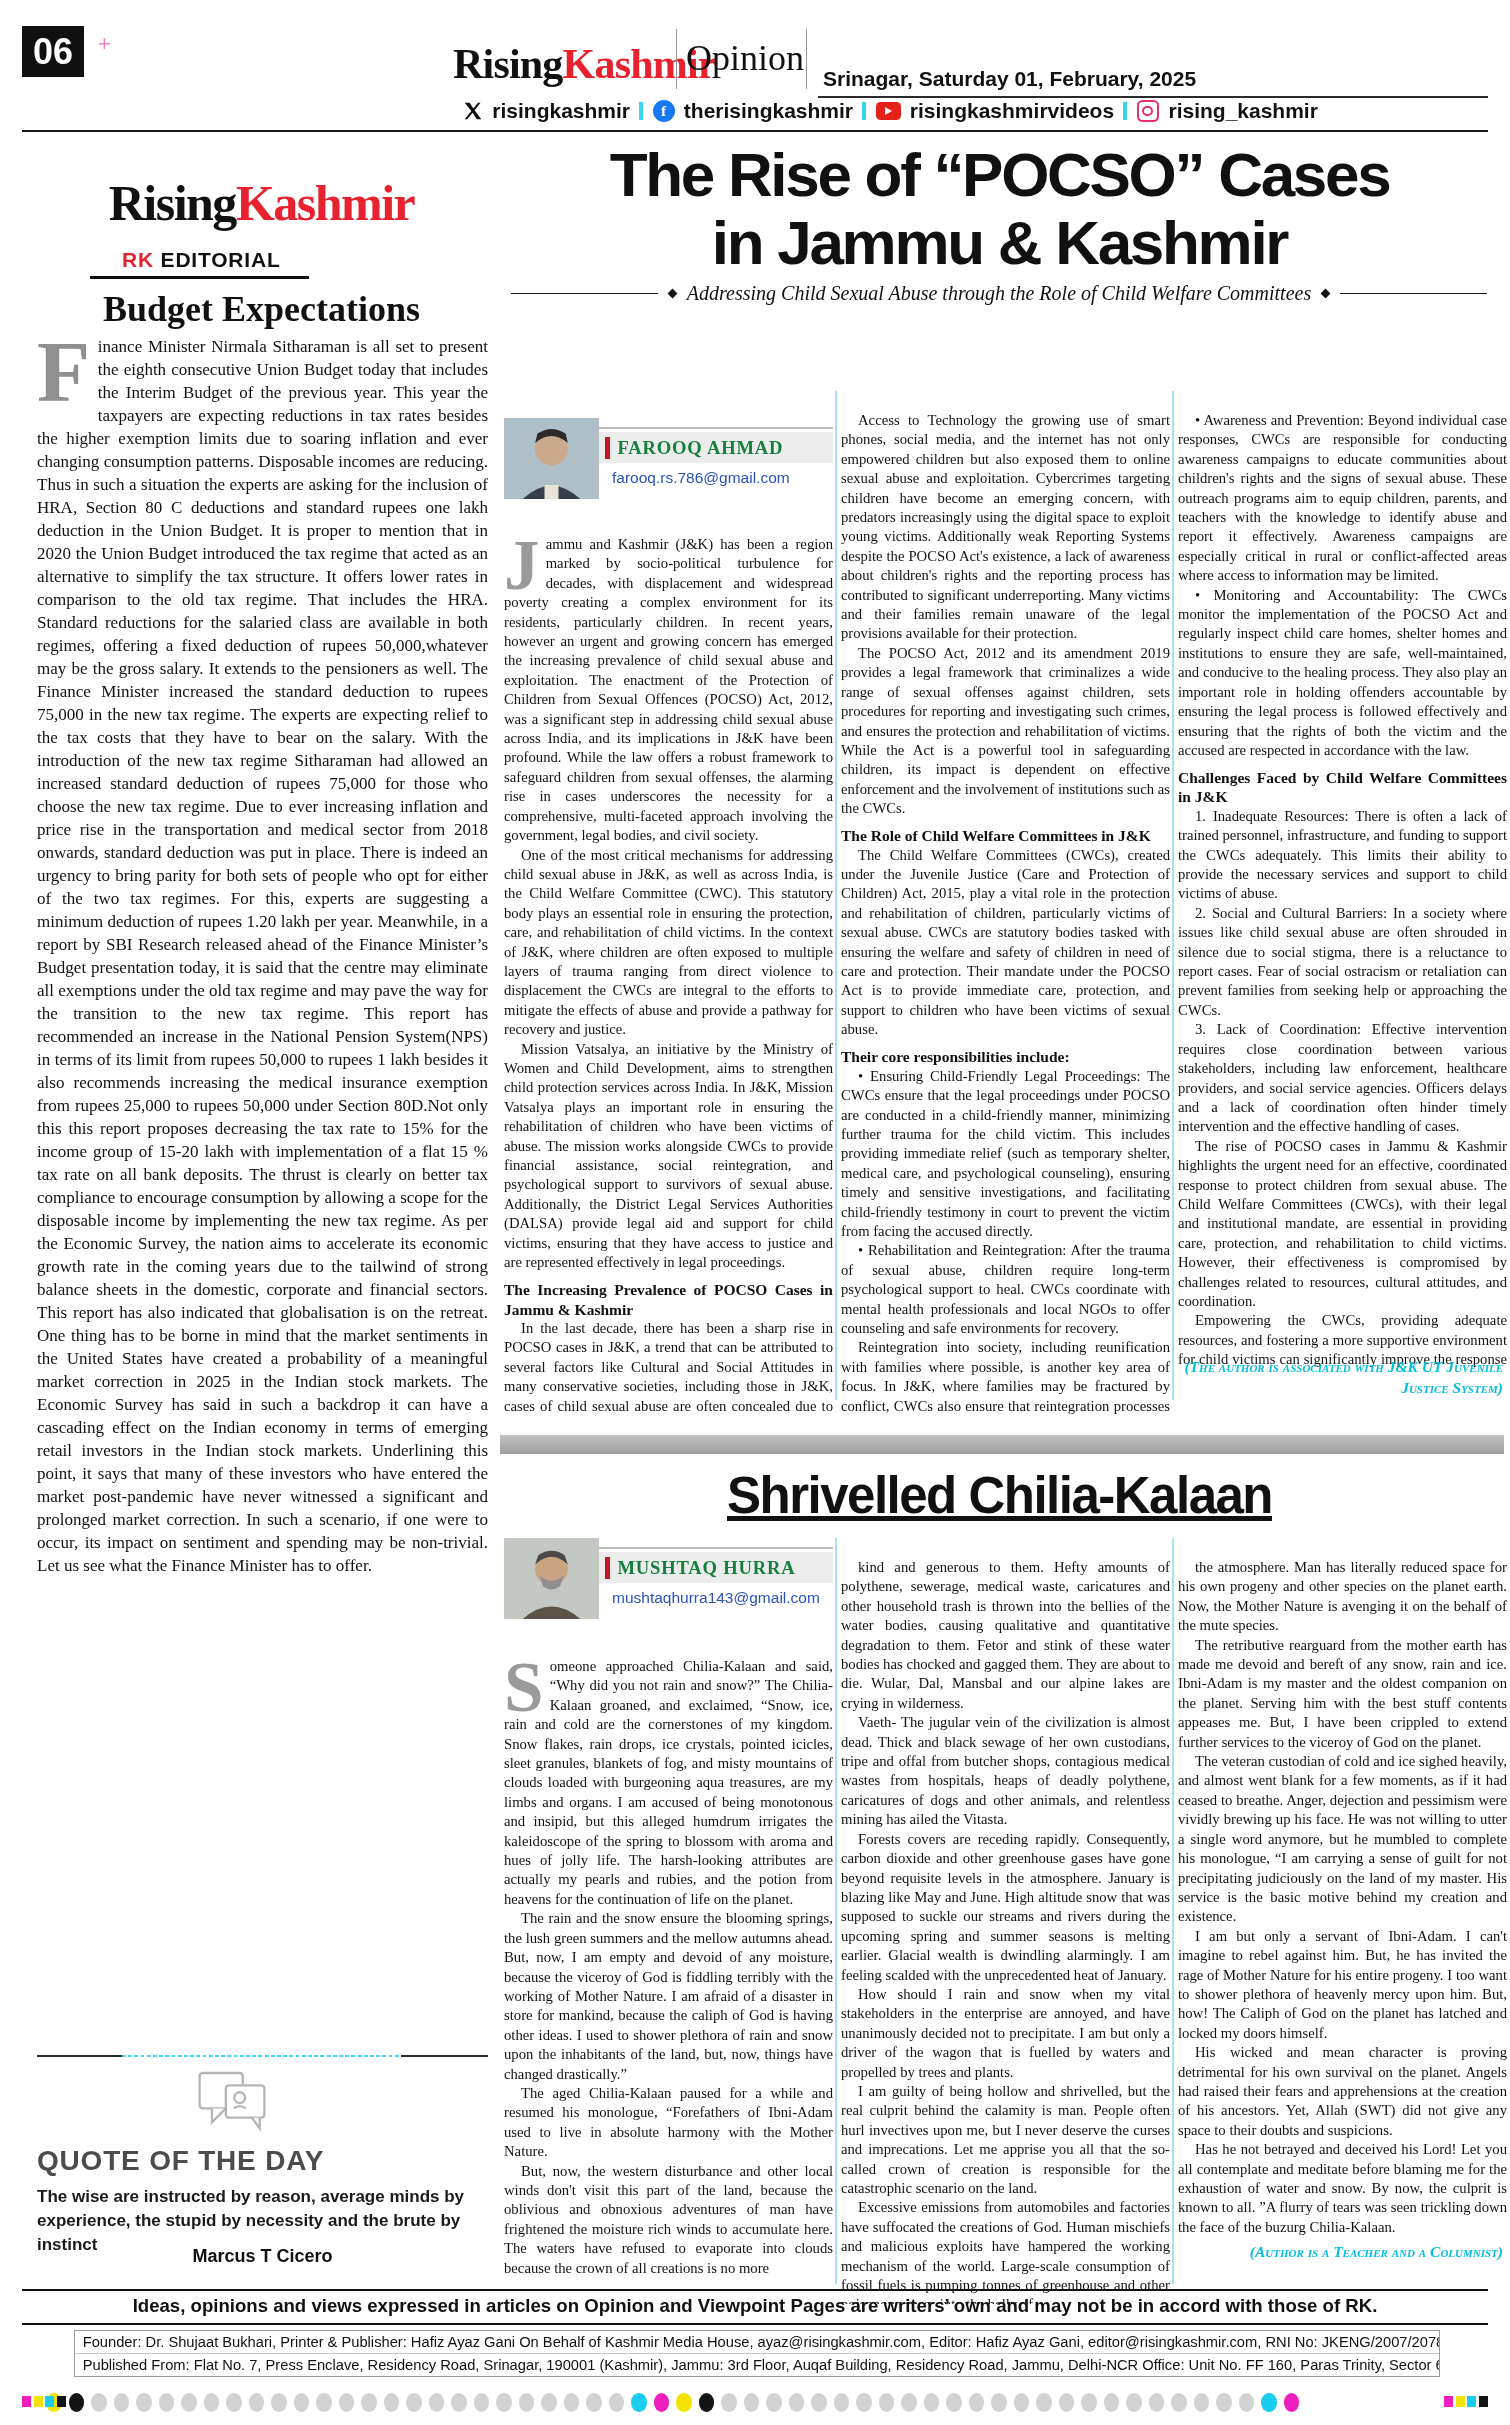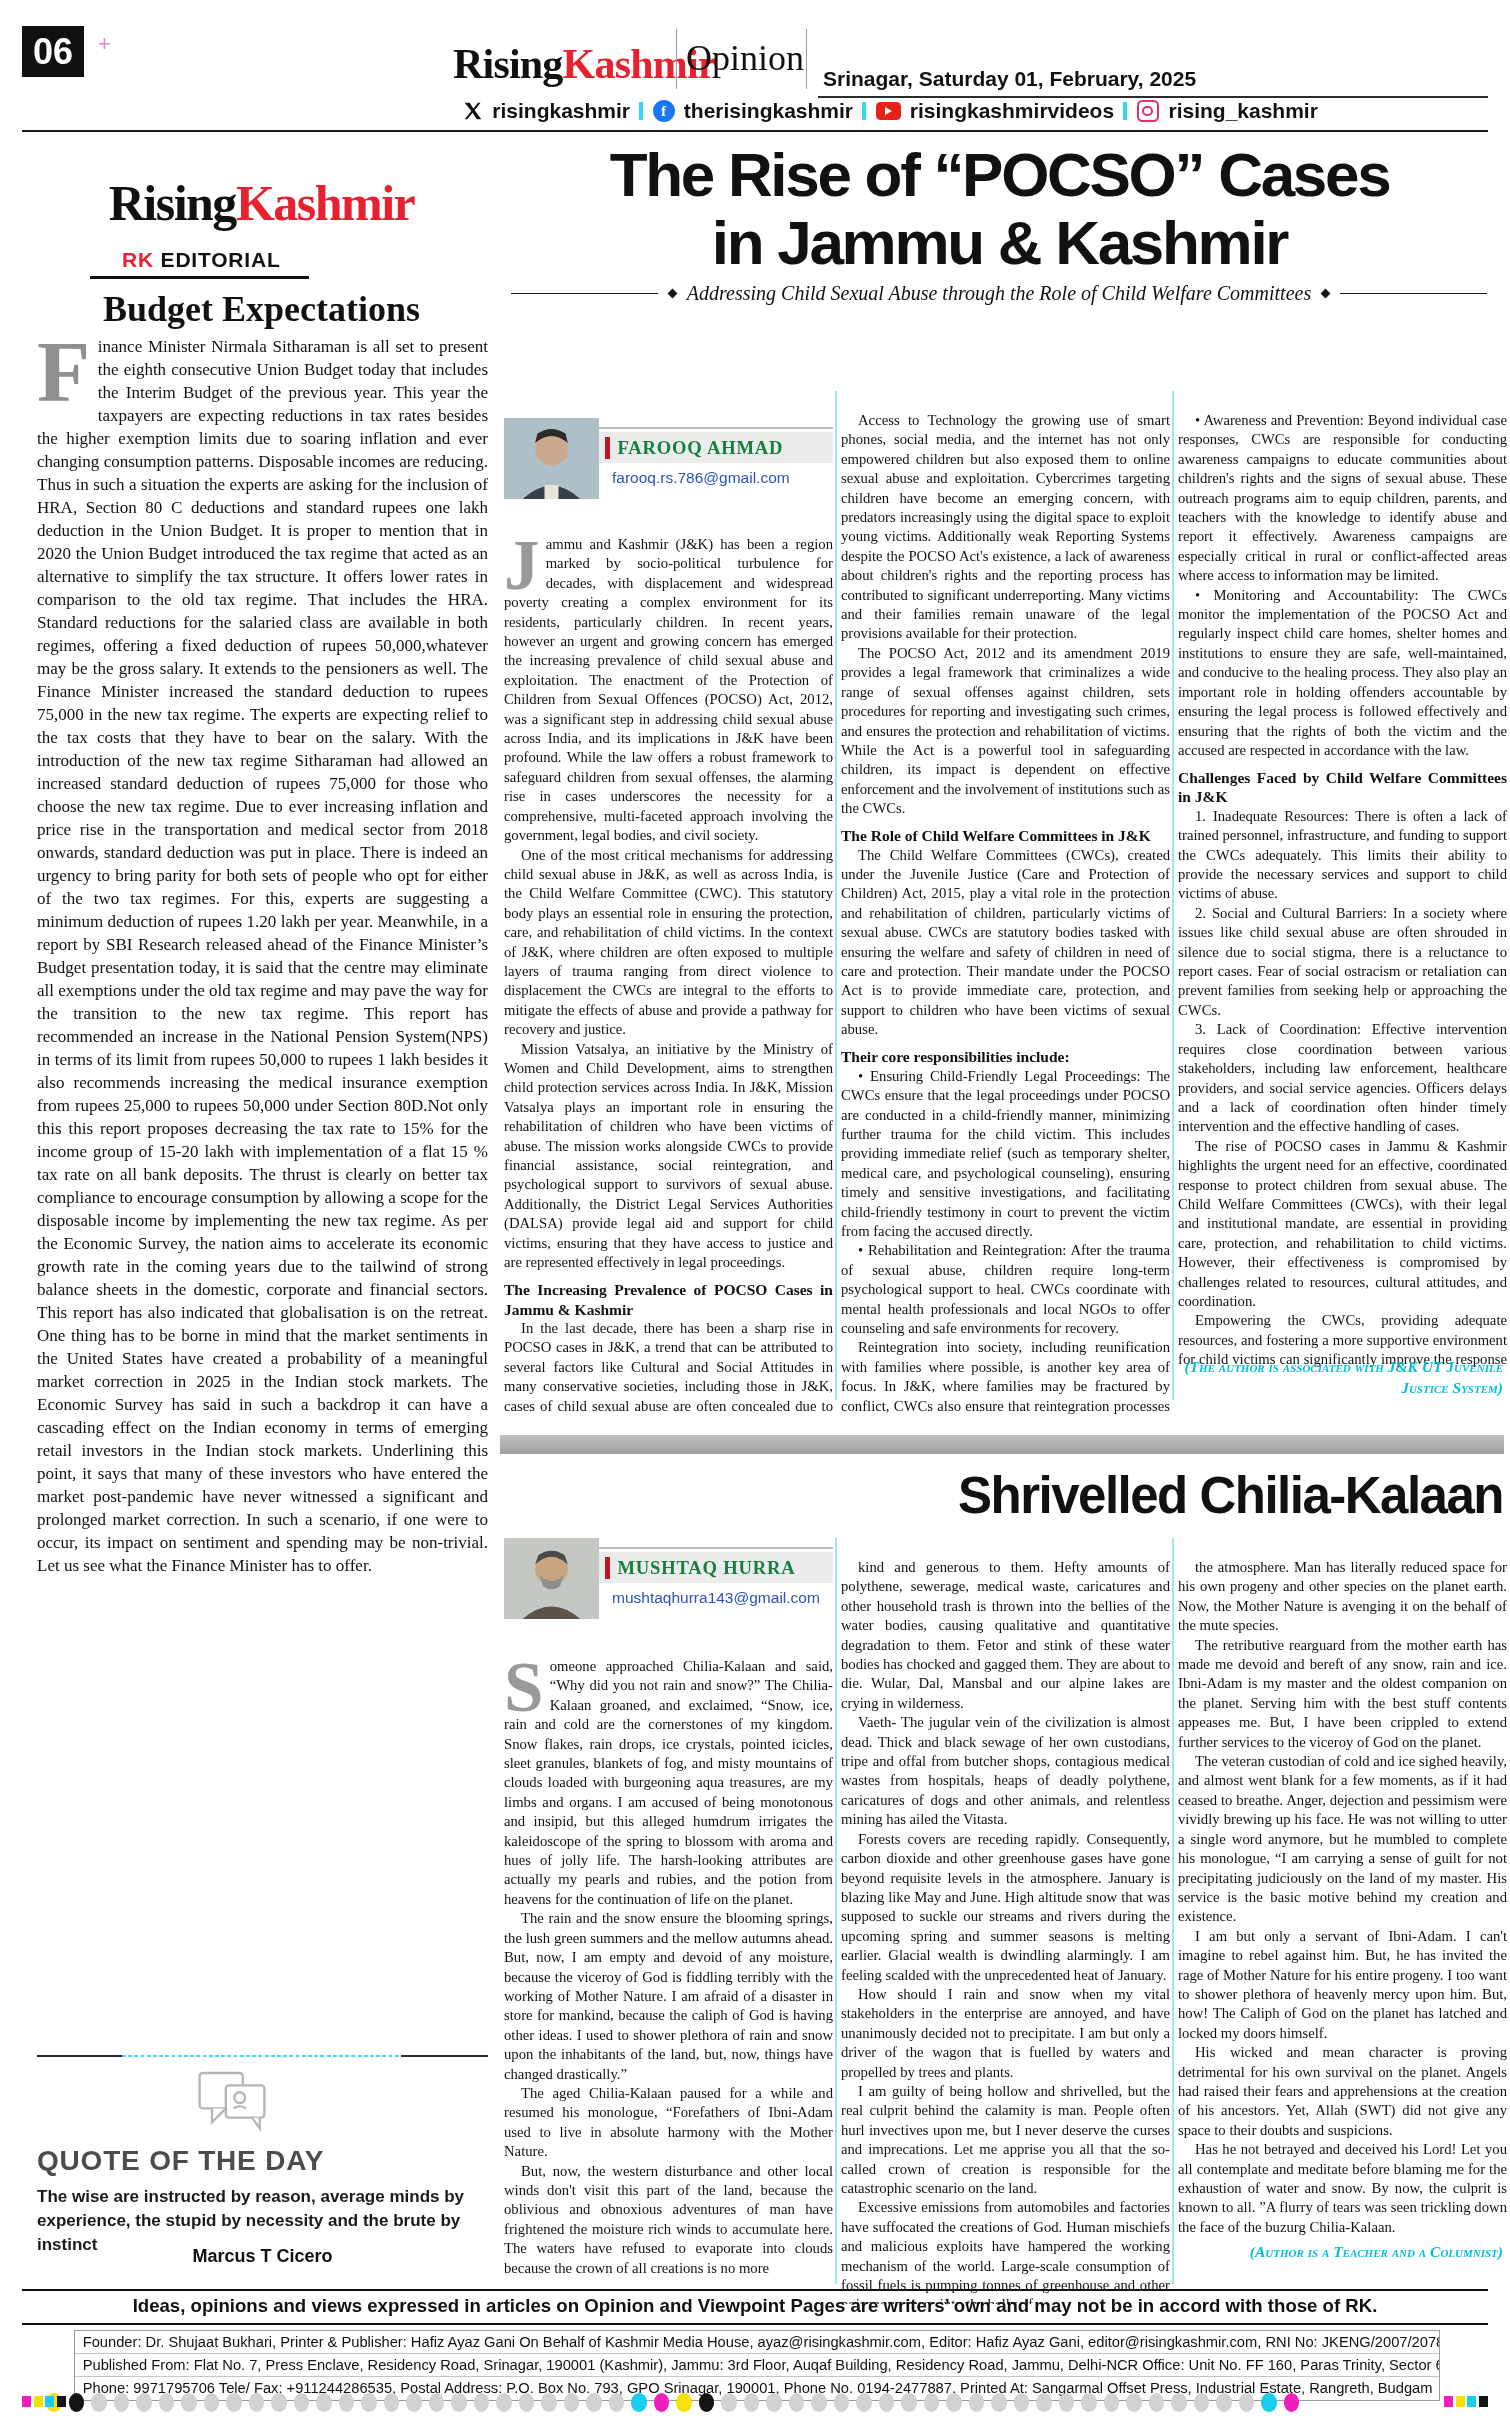"Shrivelled Chilia-Kalaan" .c-head { text-align: right -> center; text-decoration: none -> underline }
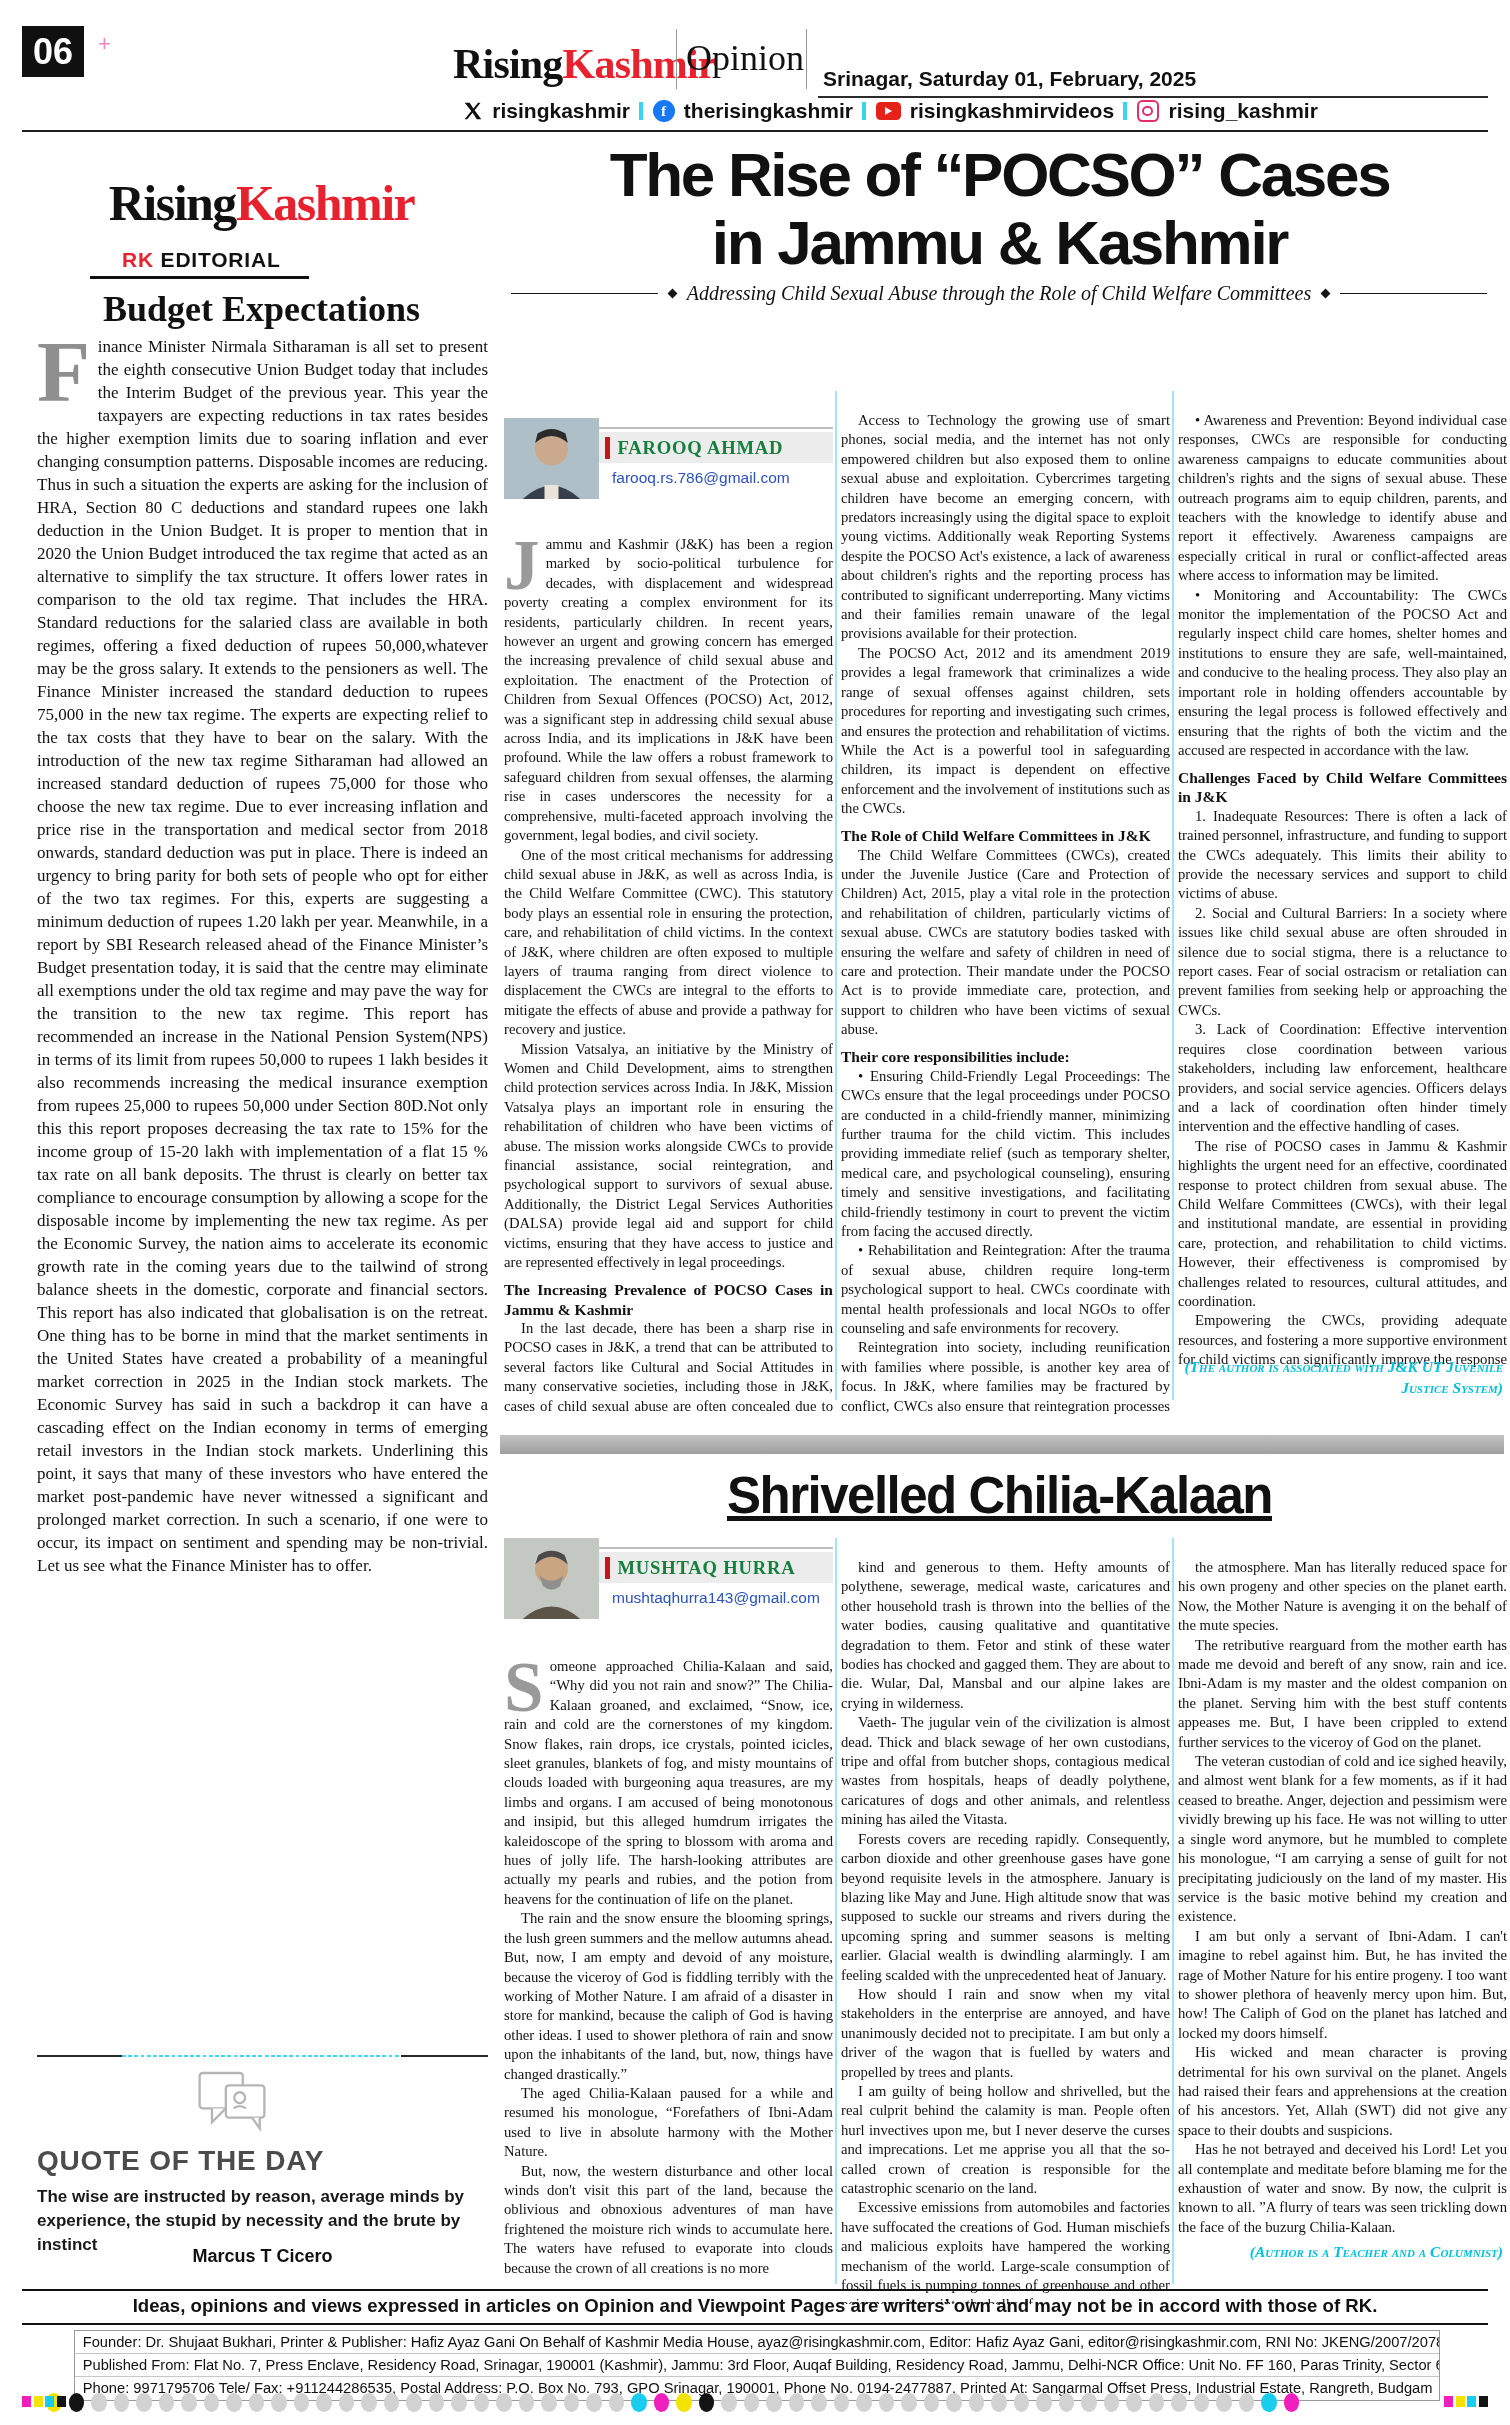"Phone: 9971795706 Tele/ Fax:" div.row { html: <div>Phone: 9971795706 Tele/ Fax: +911244286535, Postal Address: P.O. Box No. 793, GPO Srinagar, 190001, Phone No. 0194-2477887, Printed At: Sangarmal Offset Press, Industrial Estate, Rangreth, Budgam</div> -> none }
